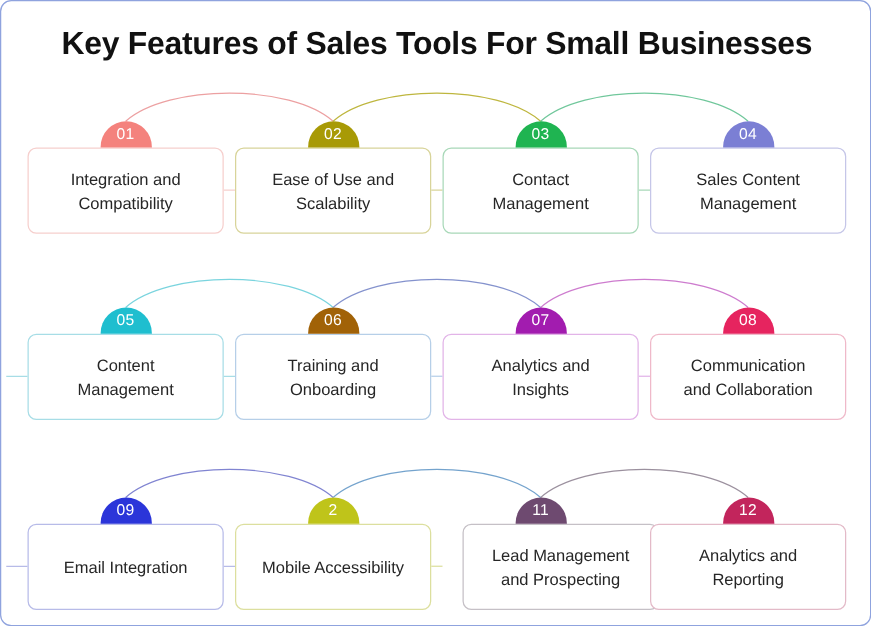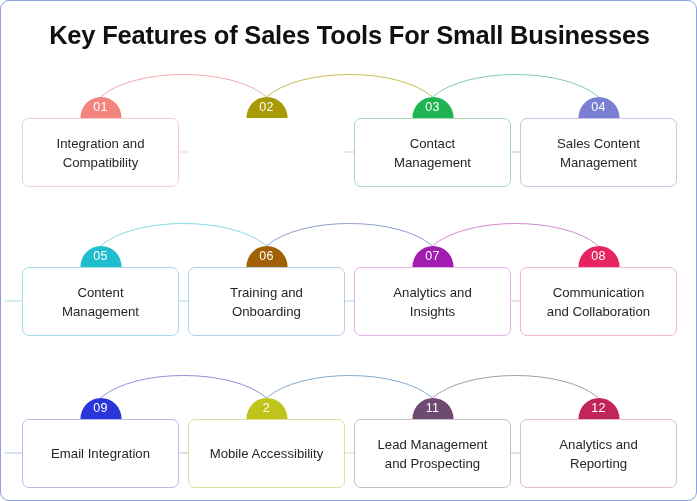"Ease of Use and" div.card { html: none -> <div> <div>Ease of Use and Scalability</div> </div> }
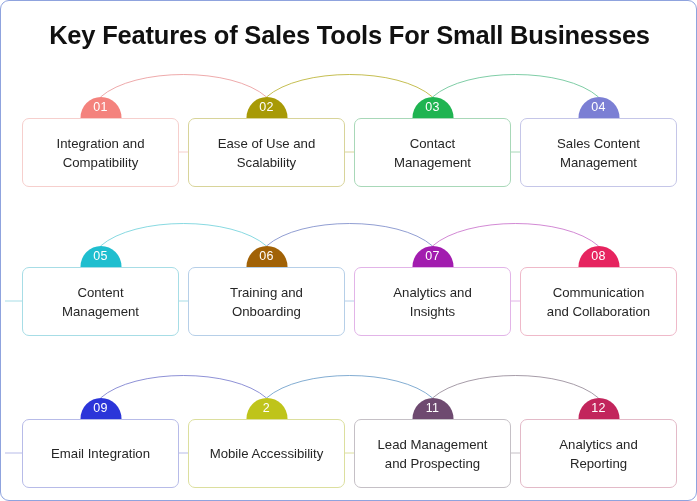"Lead Management" div.card { margin-left: none -> 16px }
